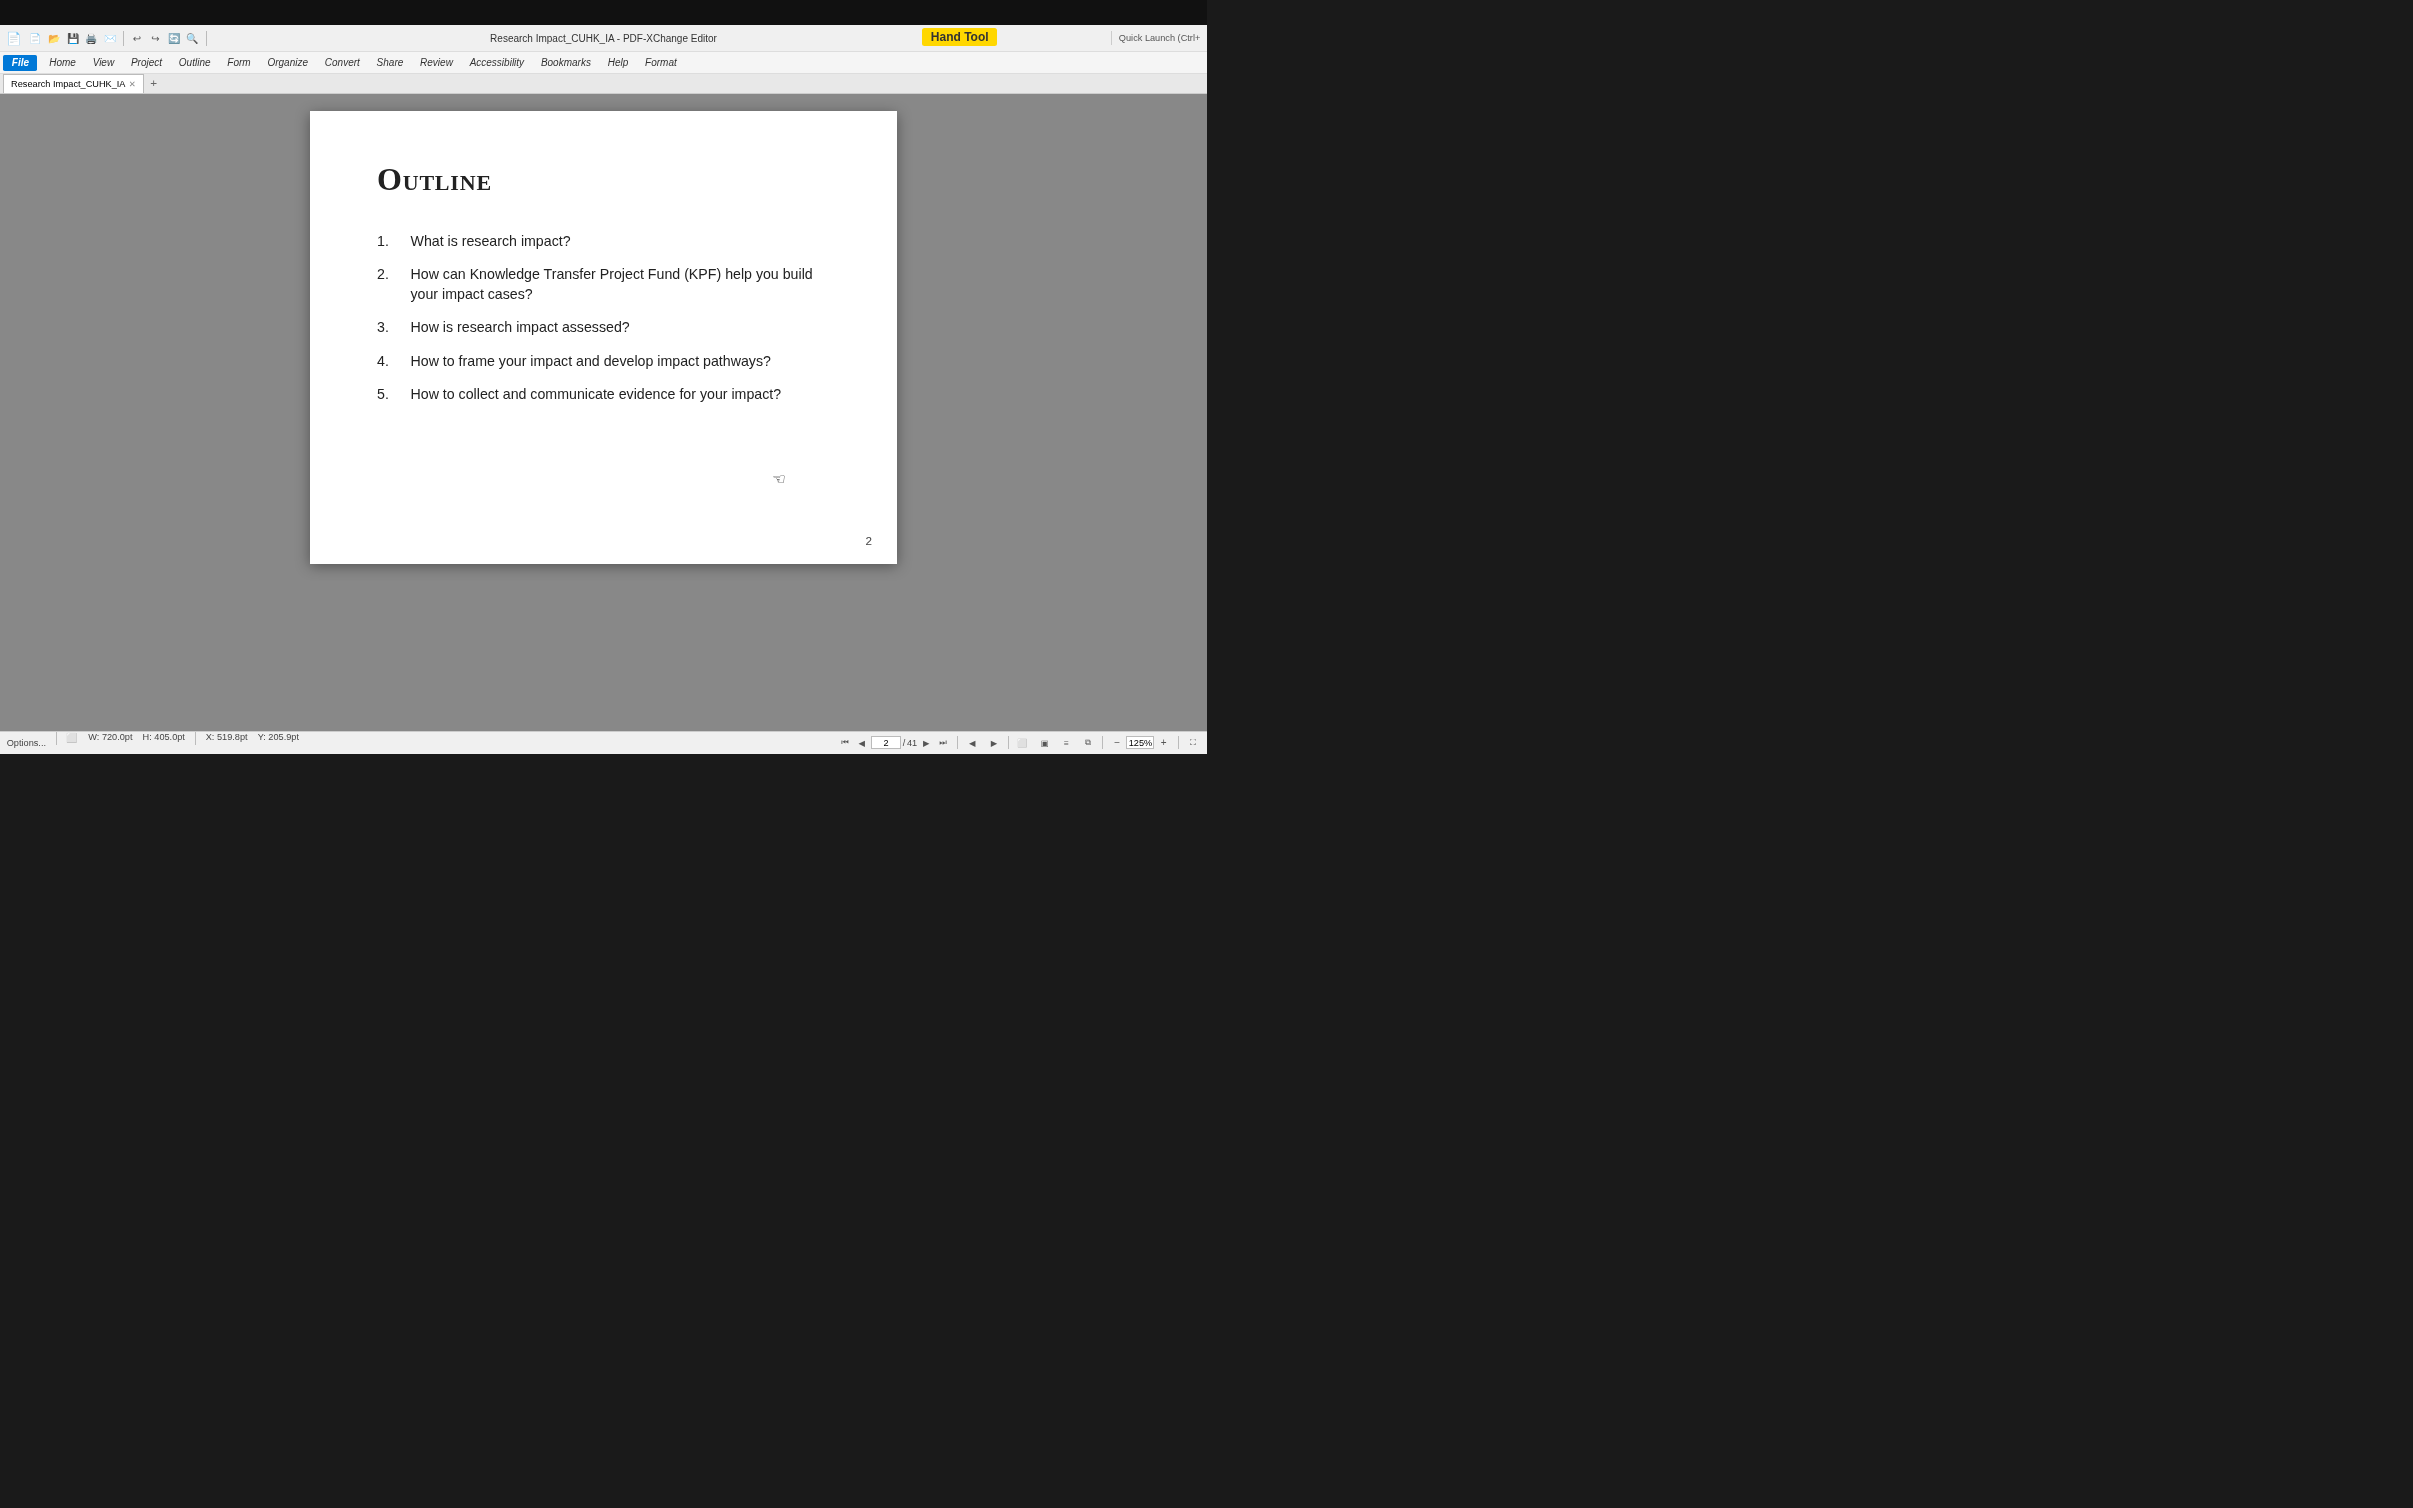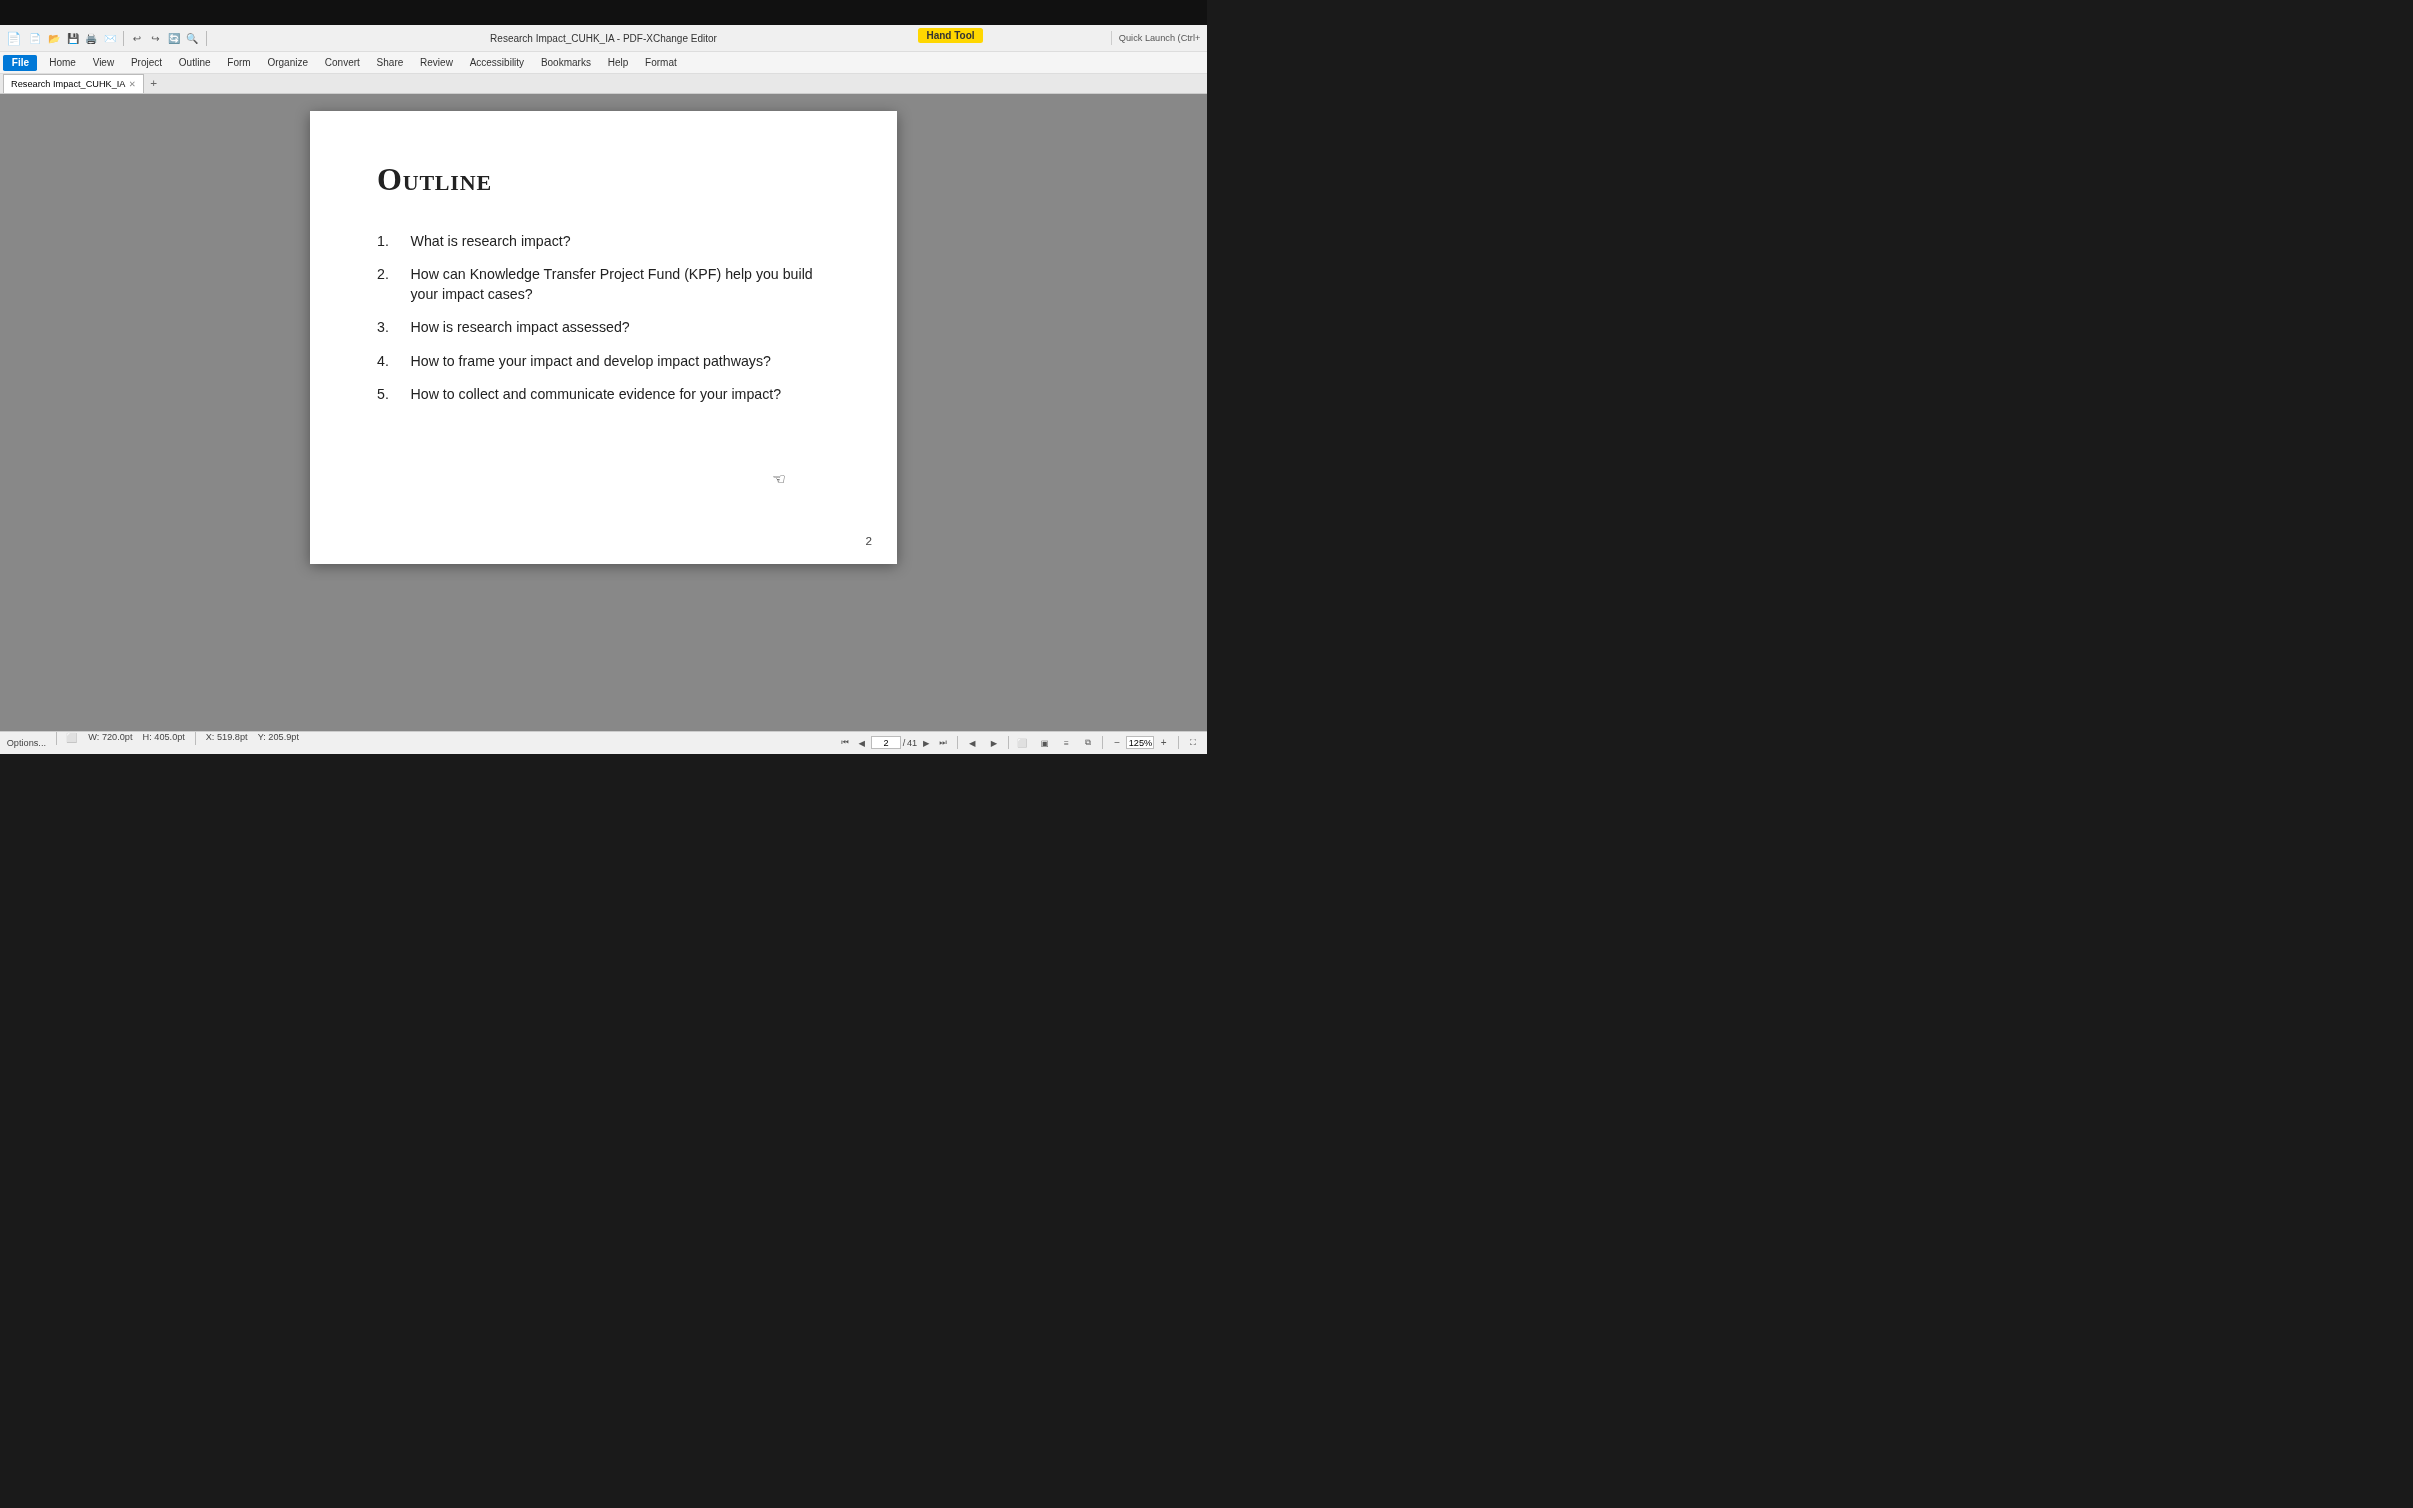"Hand Tool" div.hand-tool-badge { font-size: 10px -> 12px; right: 224px -> 210px }
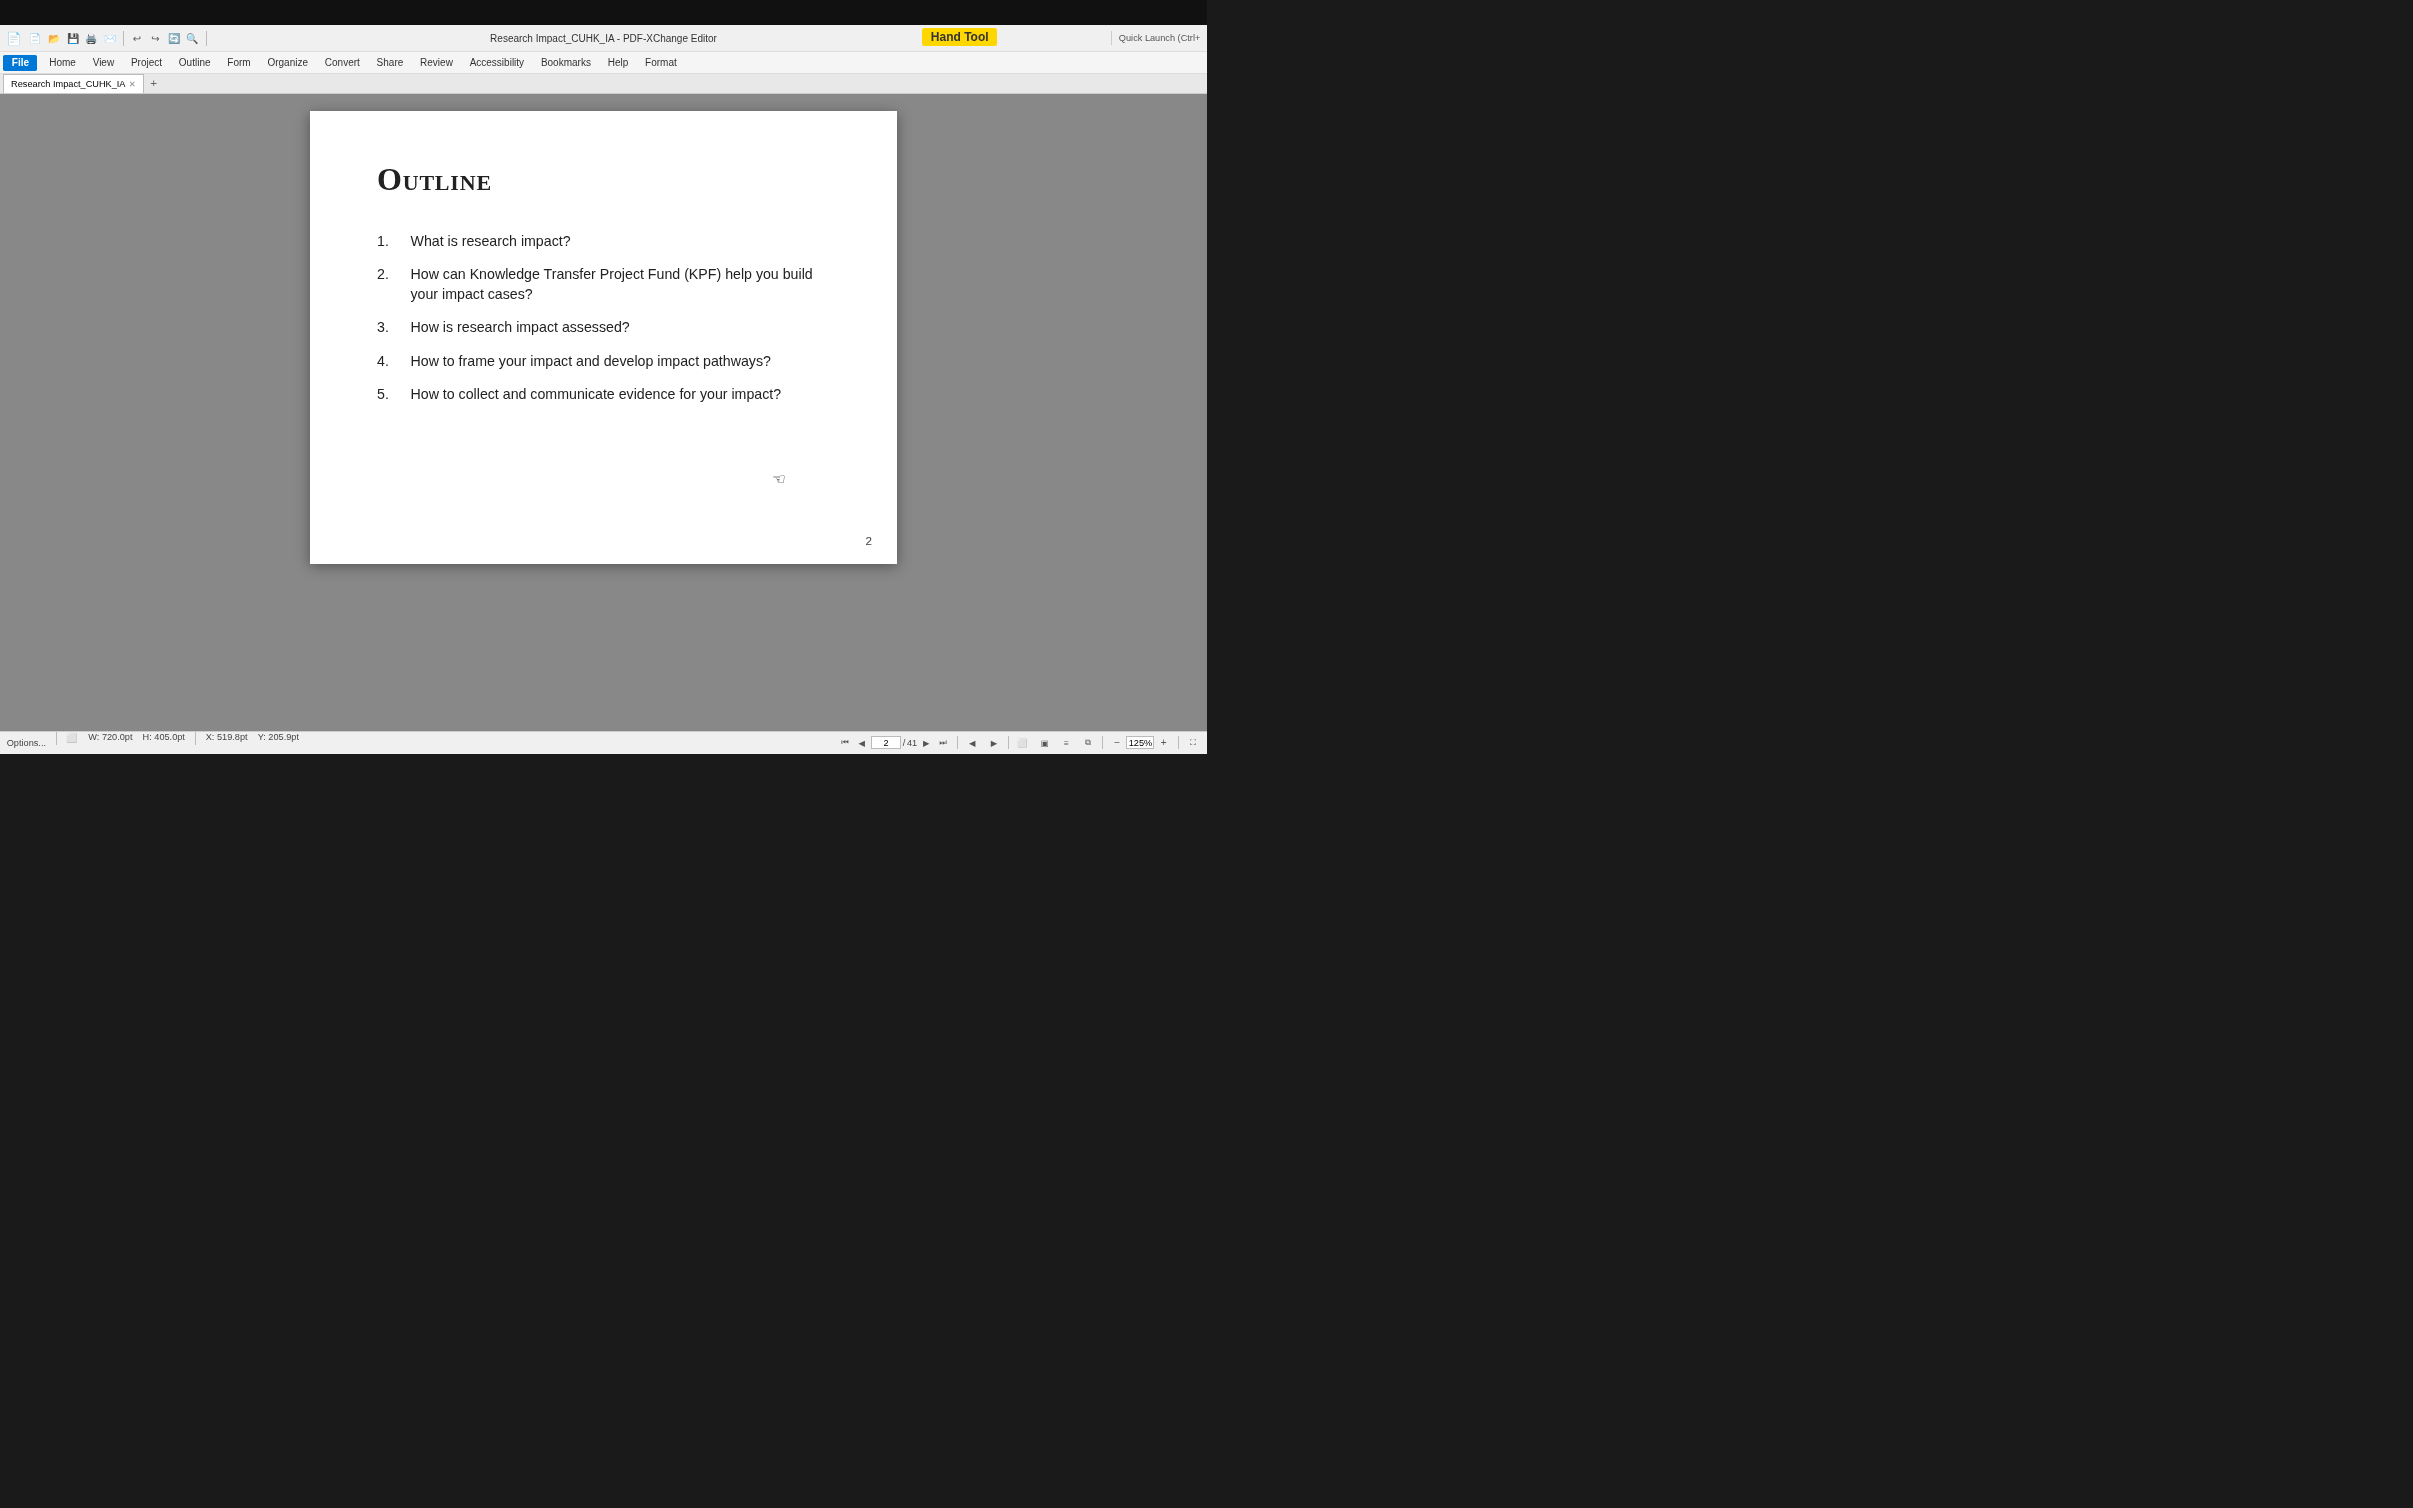"File" .menu-item { font-style: none -> italic }
